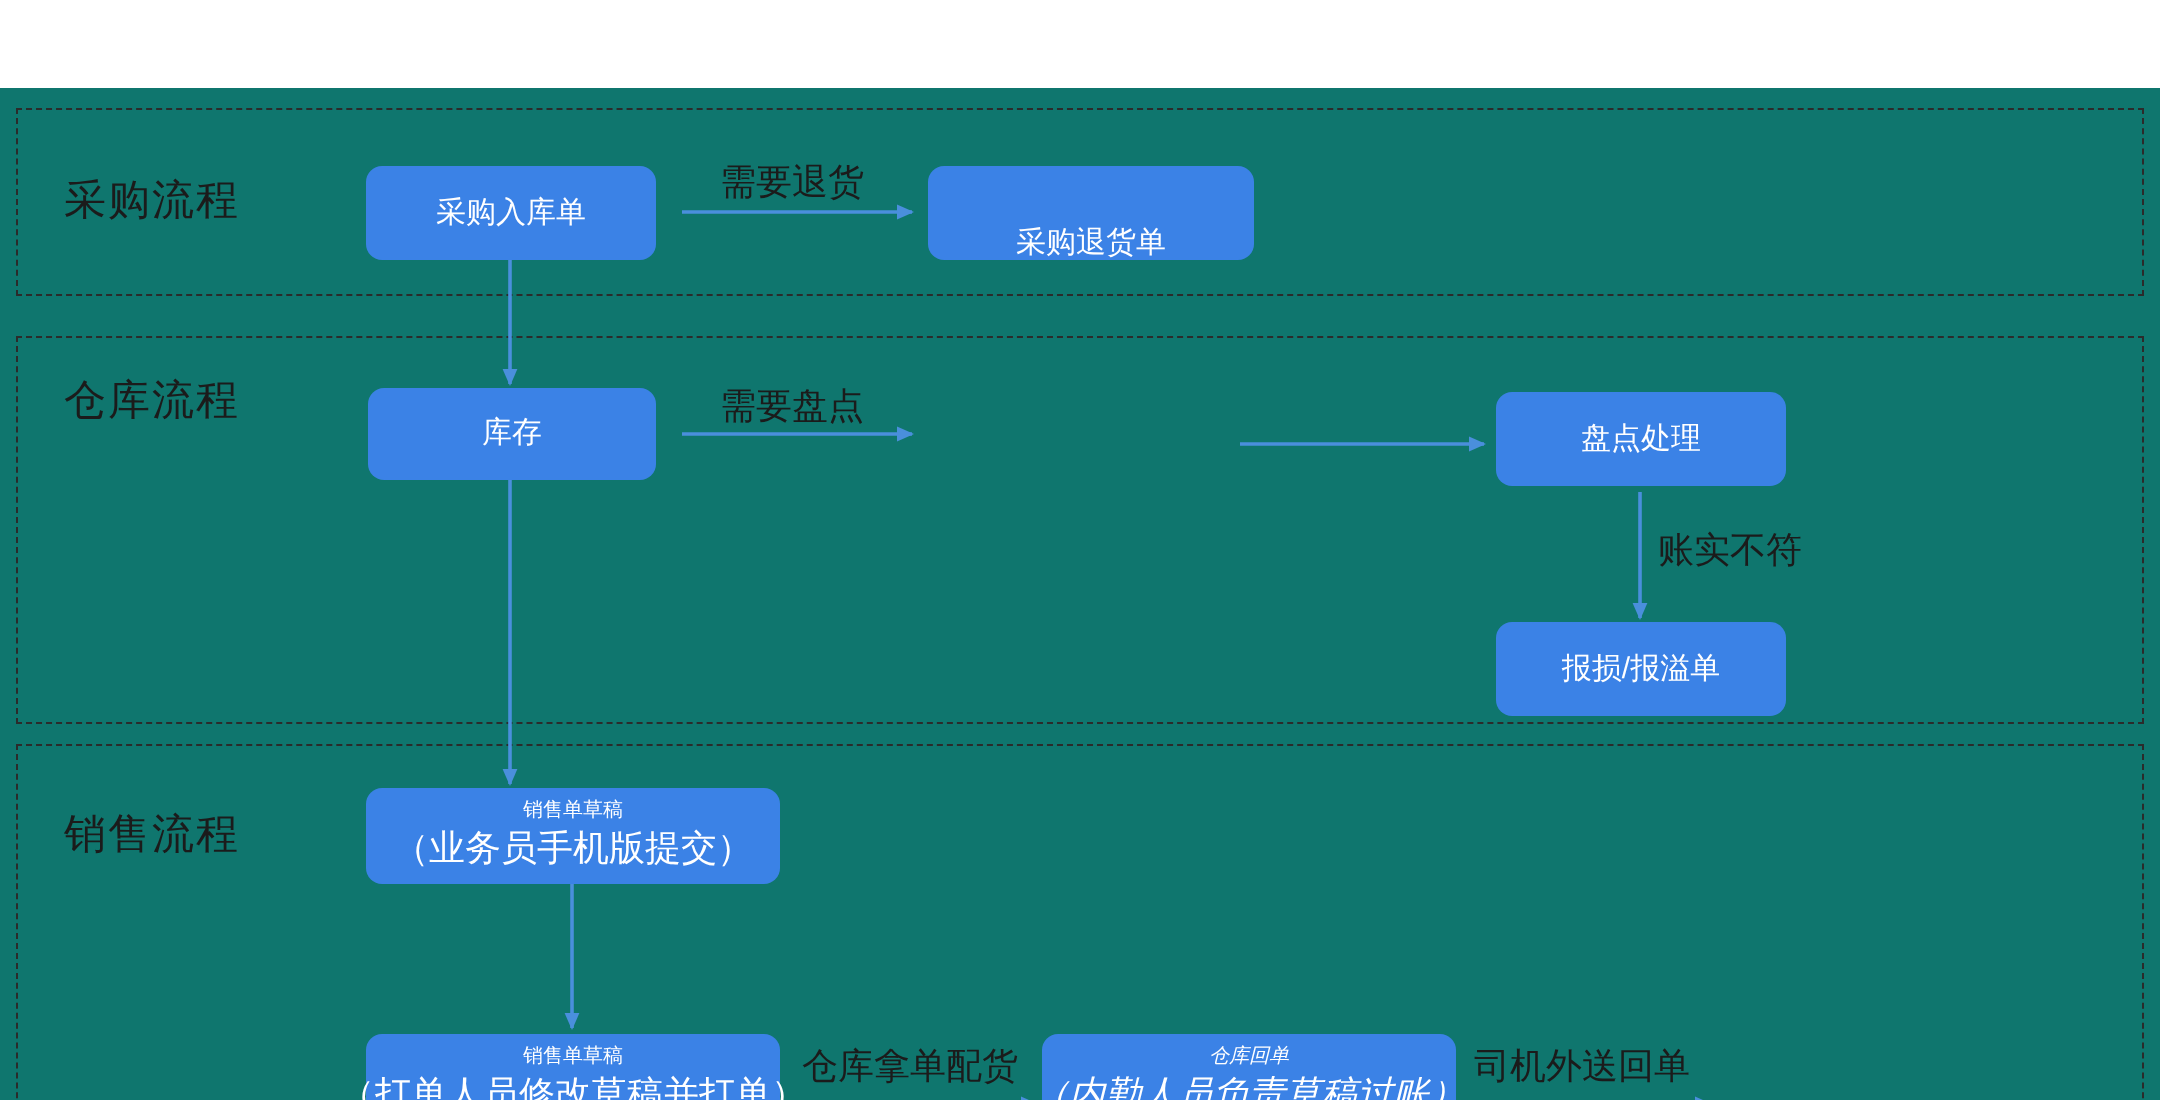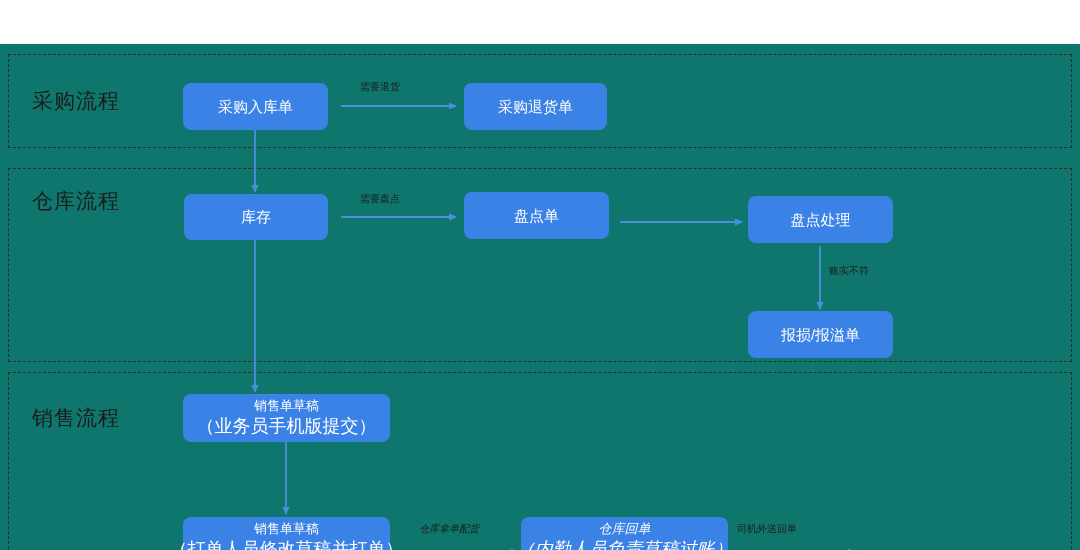"需要退货" .edge-label { font-size: 10px -> 18px }
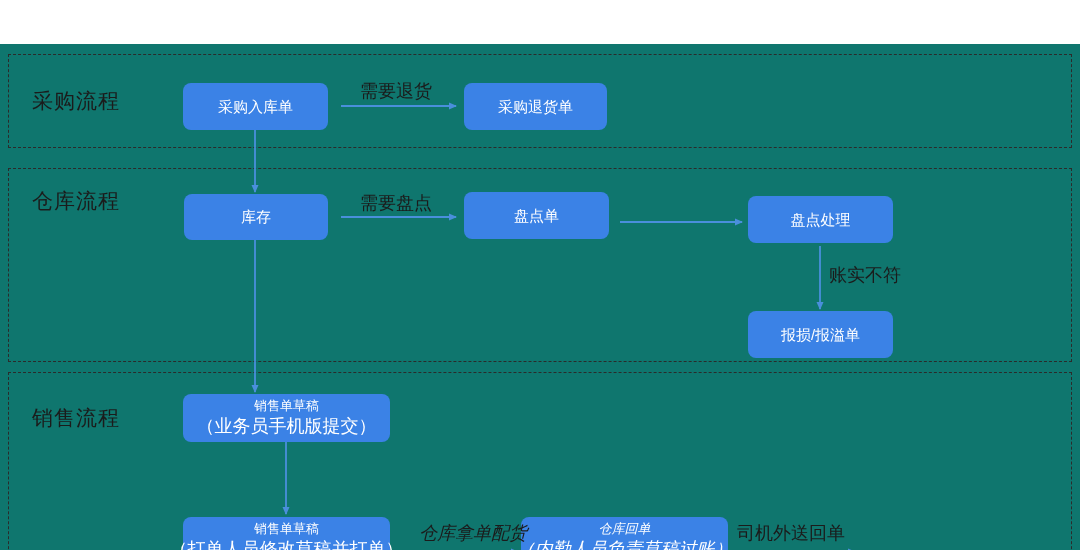"采购退货单" div.node { justify-content: none -> flex-end; width: 143px -> 163px }
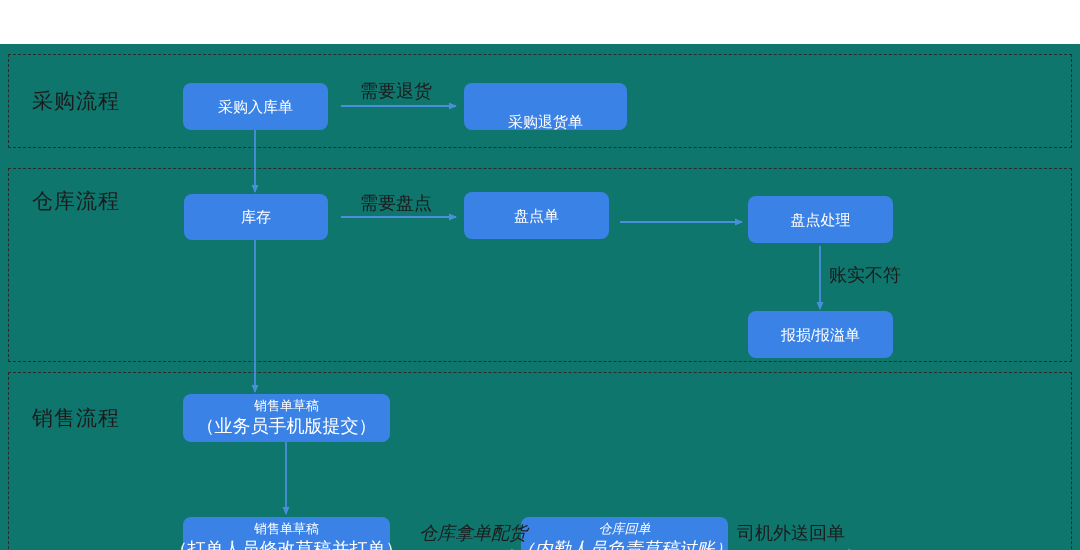"盘点单" div.node { html: <div> <span>盘点单</span> </div> -> none }
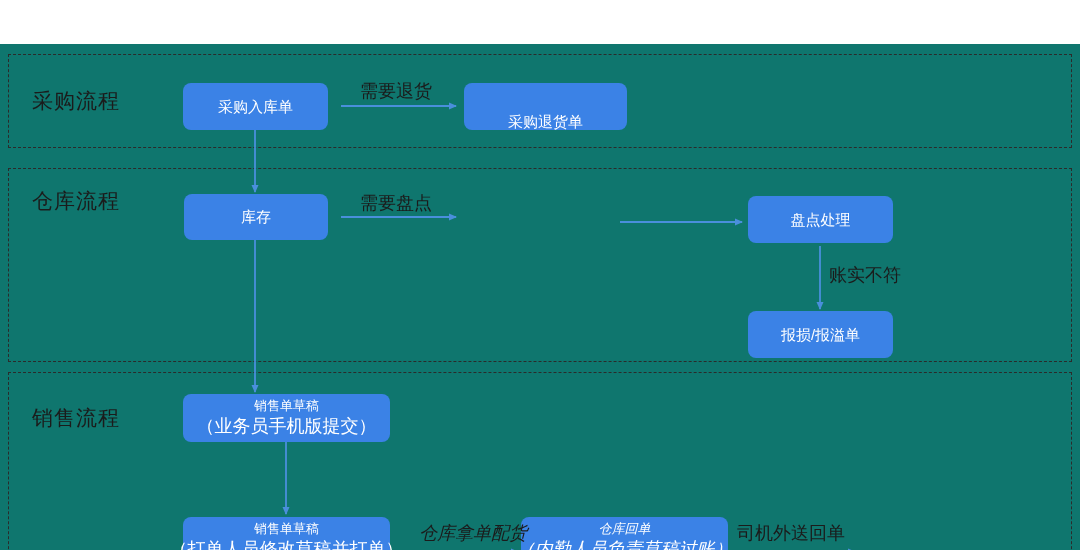"销售单草稿" .node .title { font-size: 13px -> 10px }
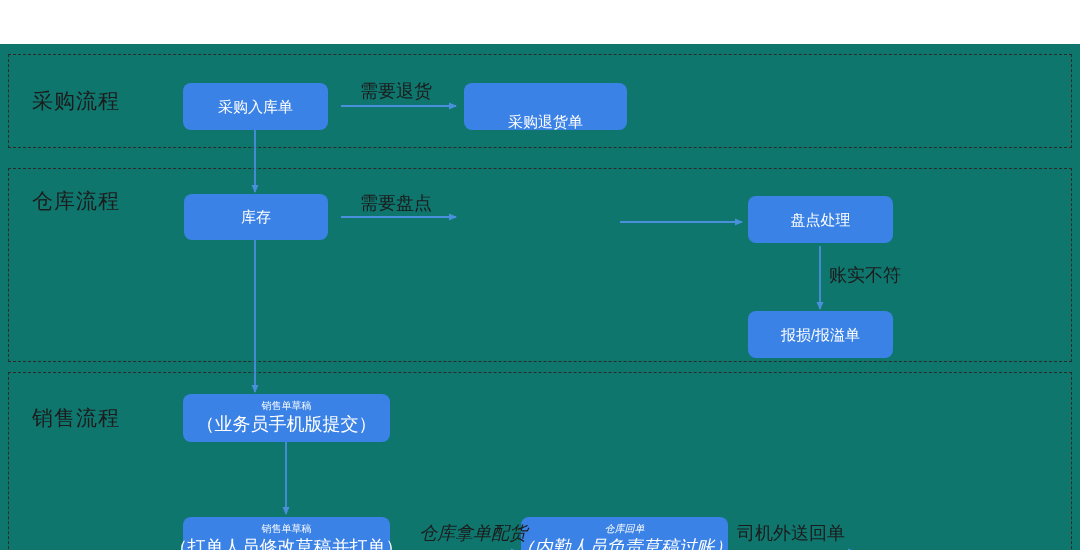"仓库拿单配货" div.edge-label { font-style: italic -> none; left: 419px -> 401px }
